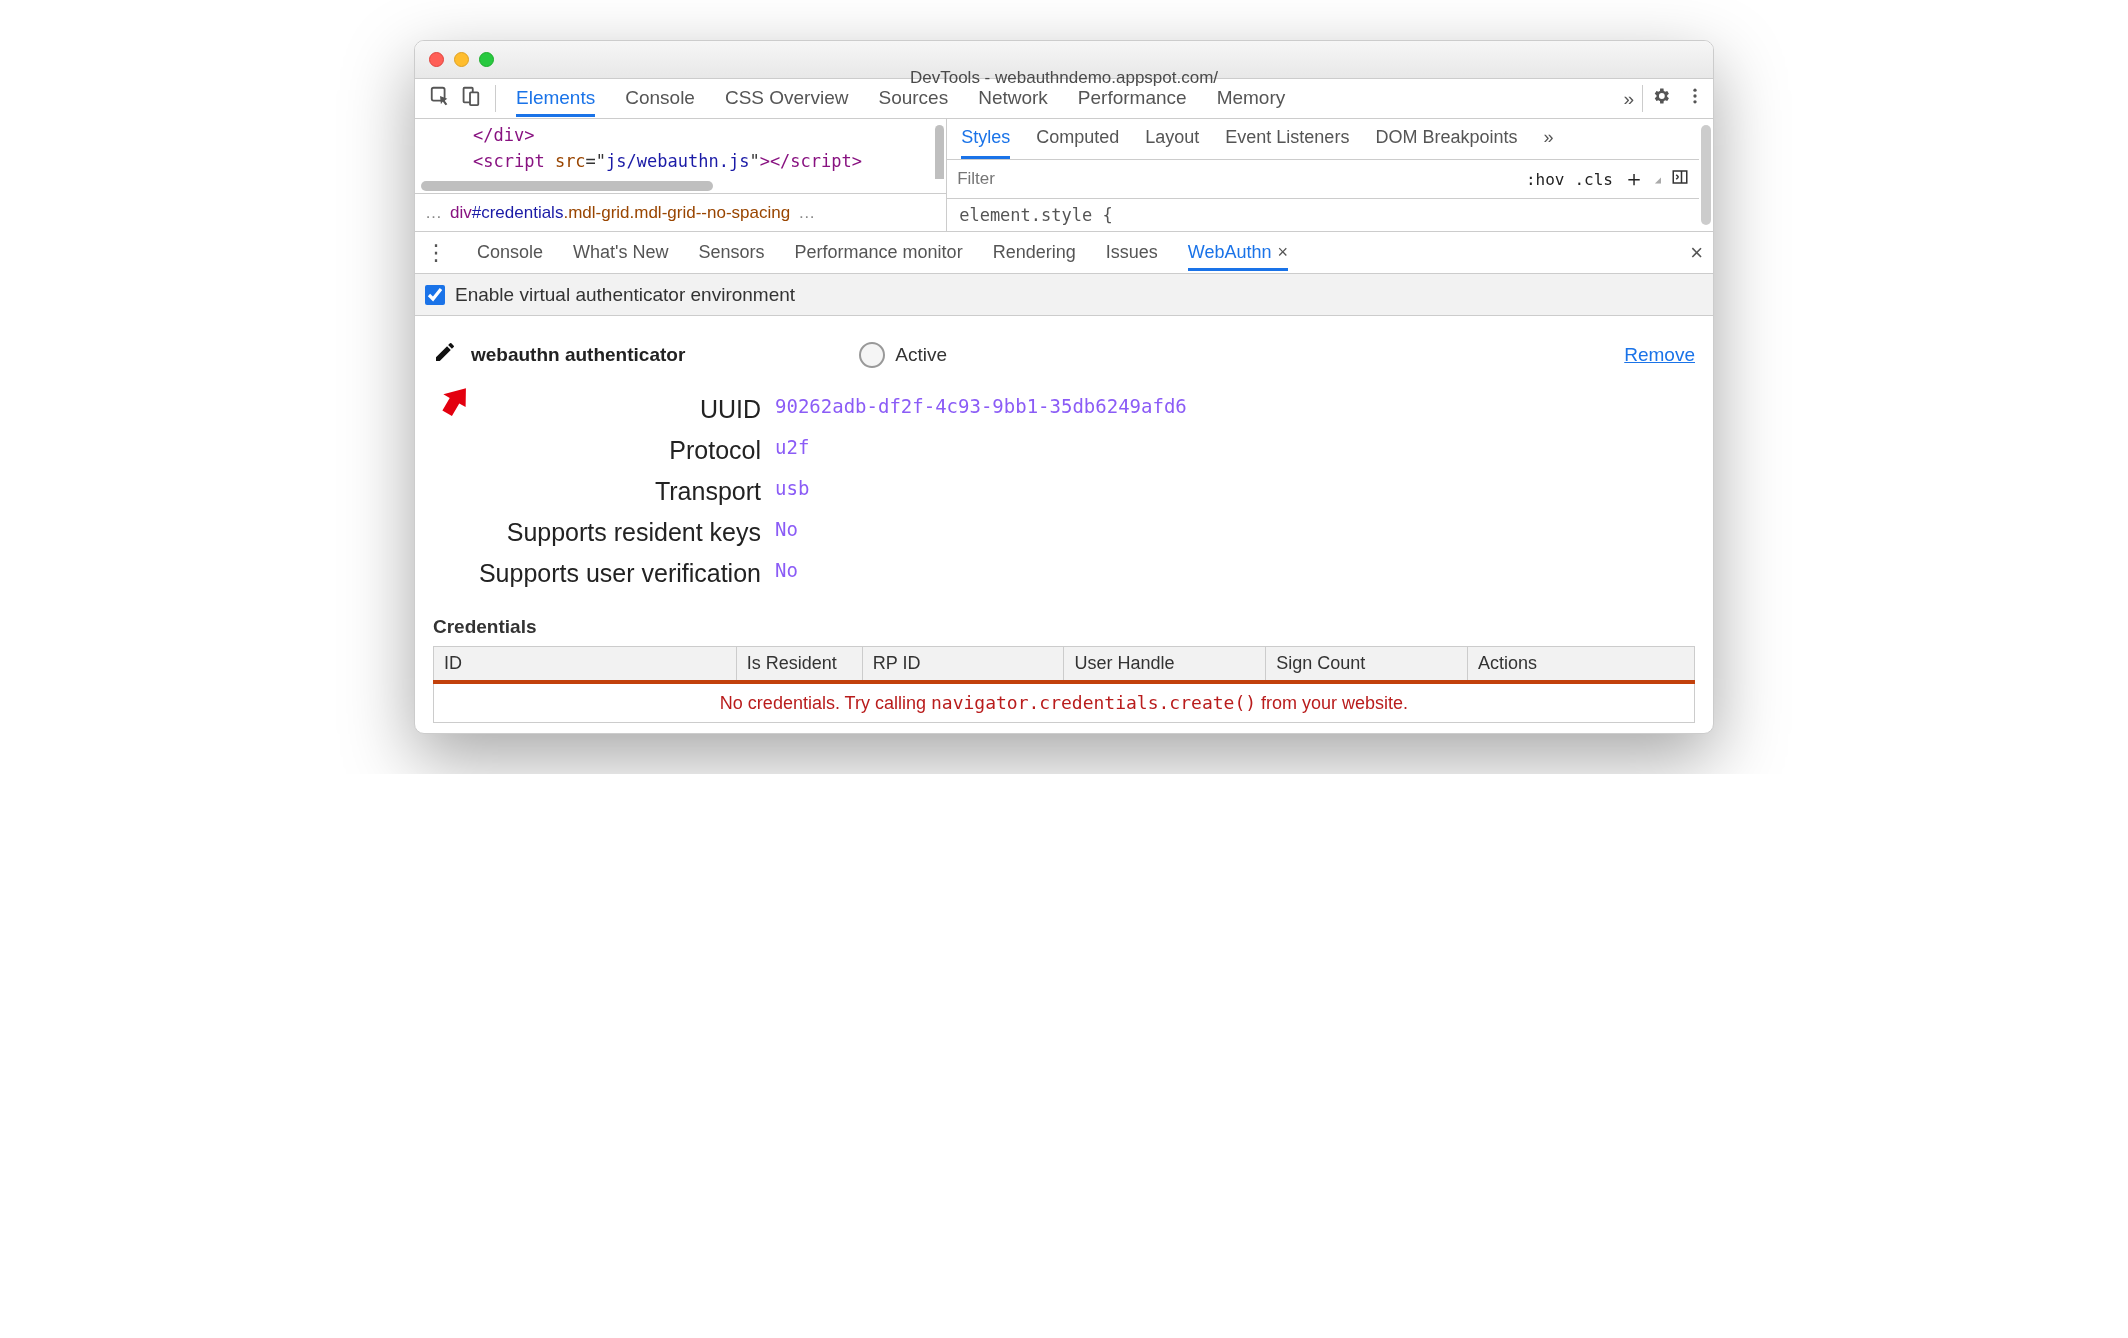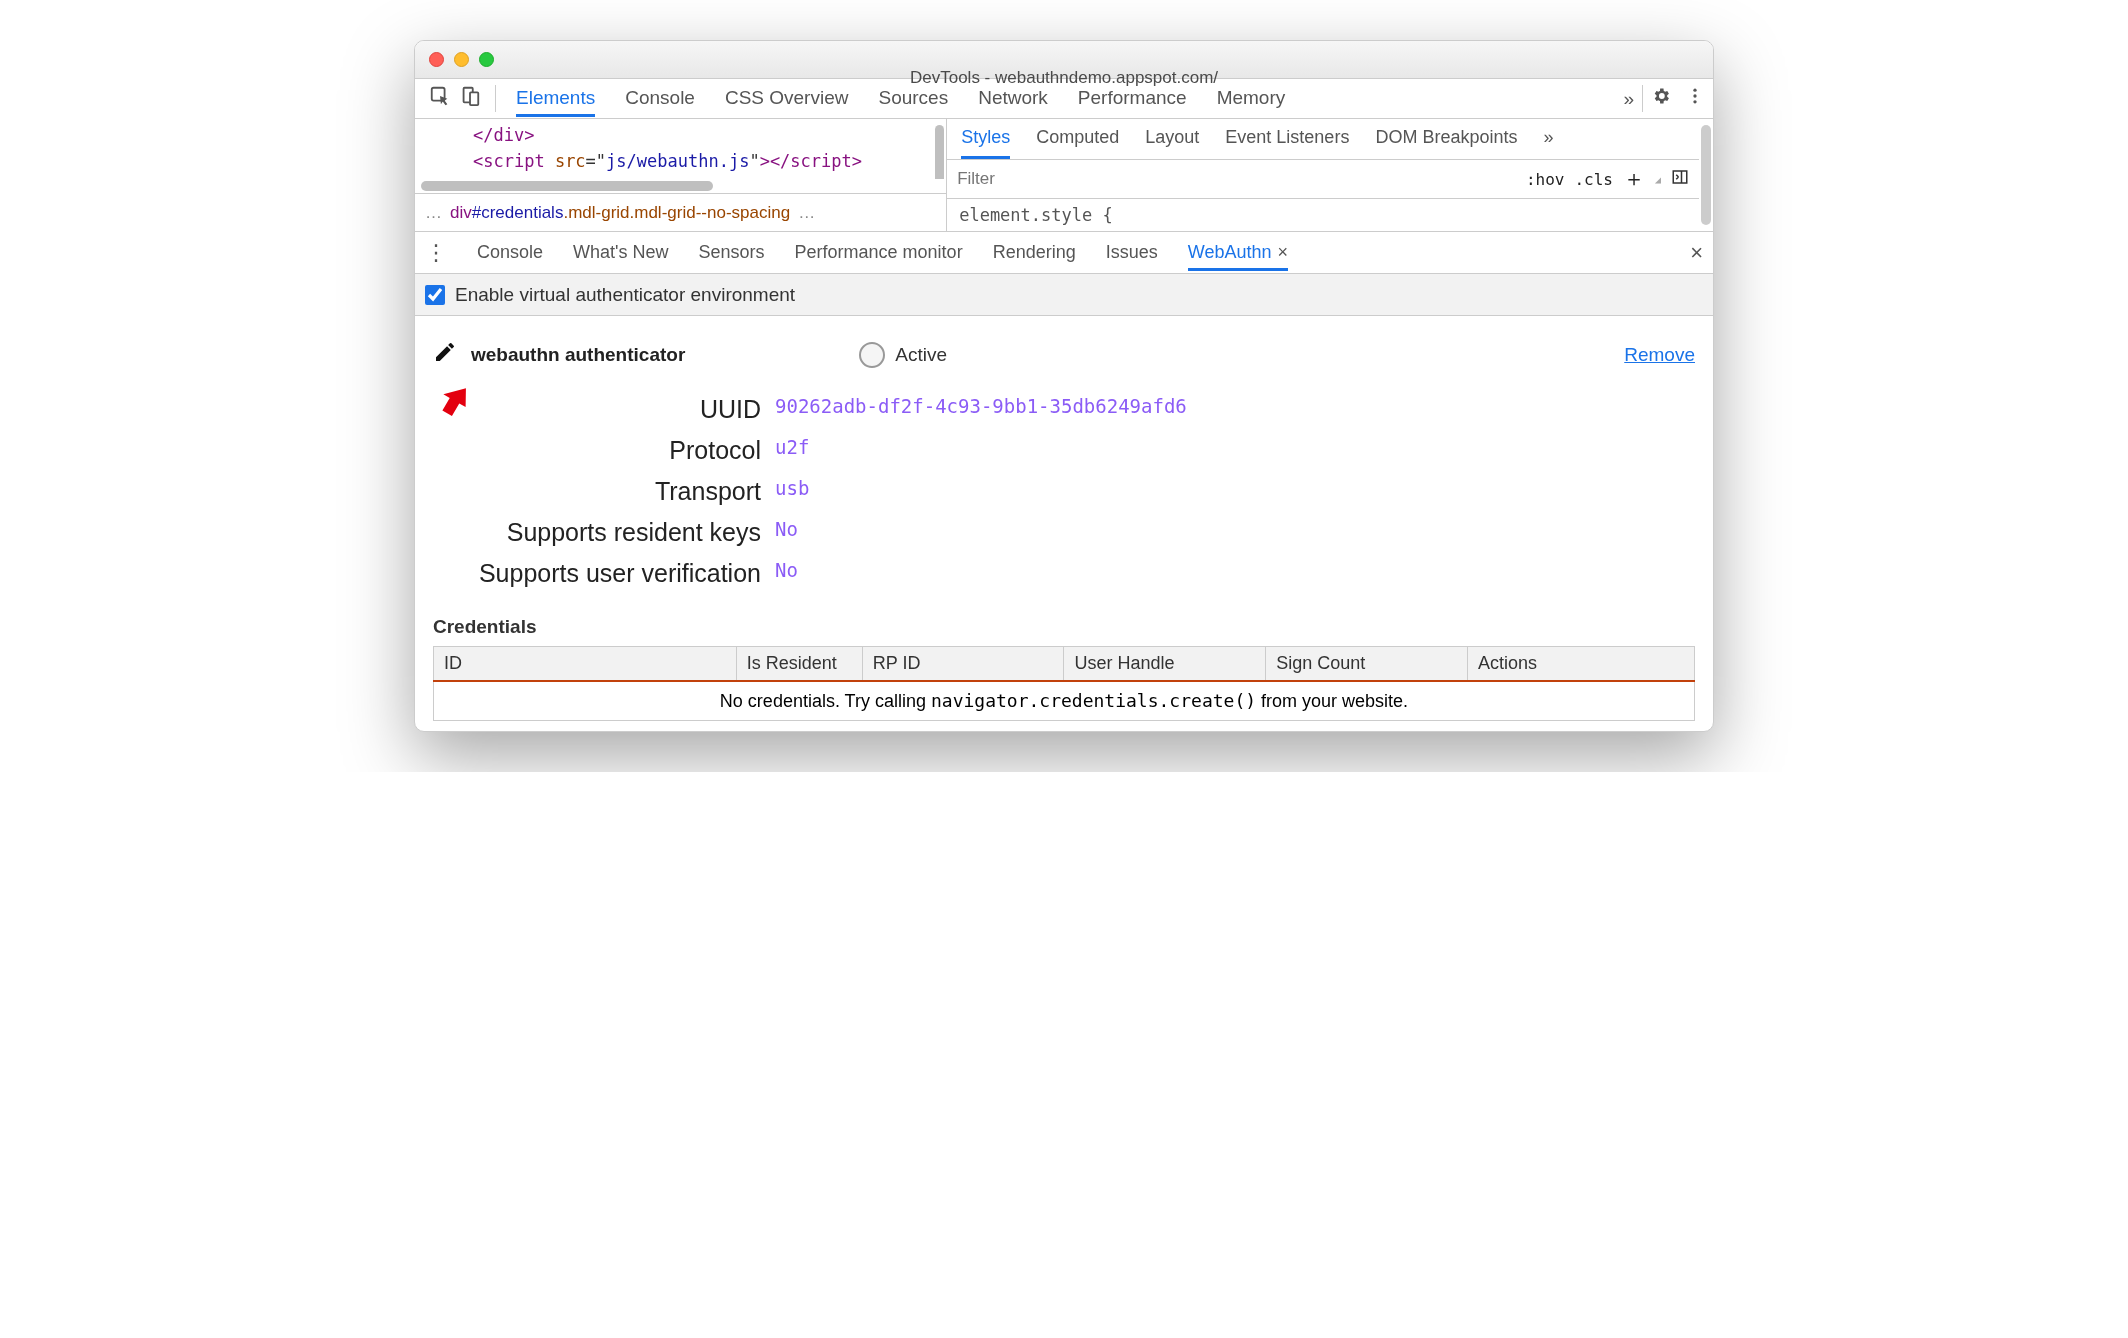"No credentials. Try calling" table.cred td { border-top: 2px solid #c2410c -> 4px solid #c2410c; color: #000000 -> #b91c1c }
